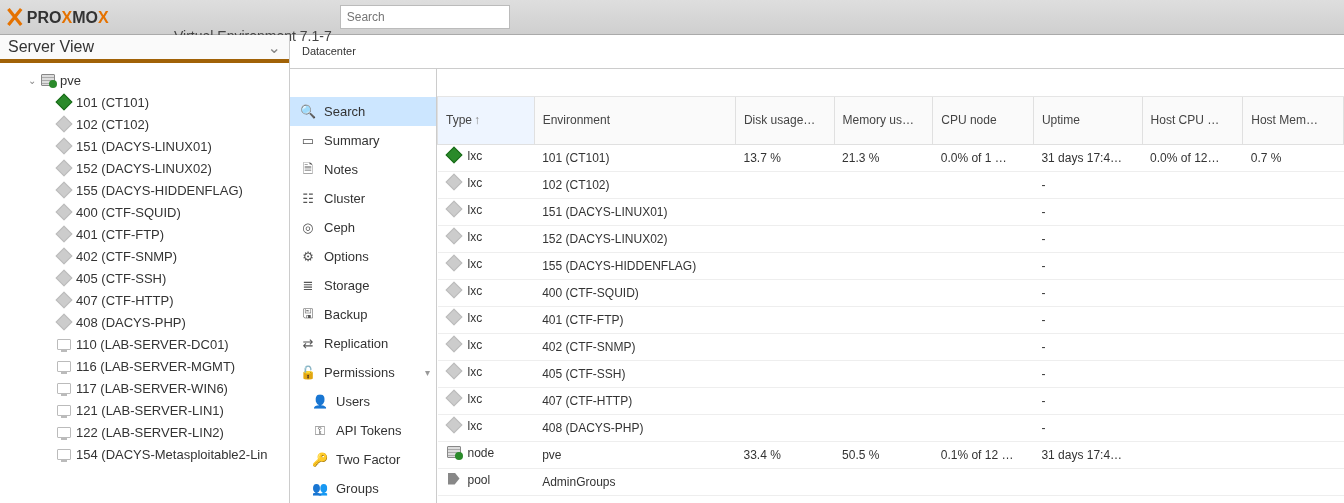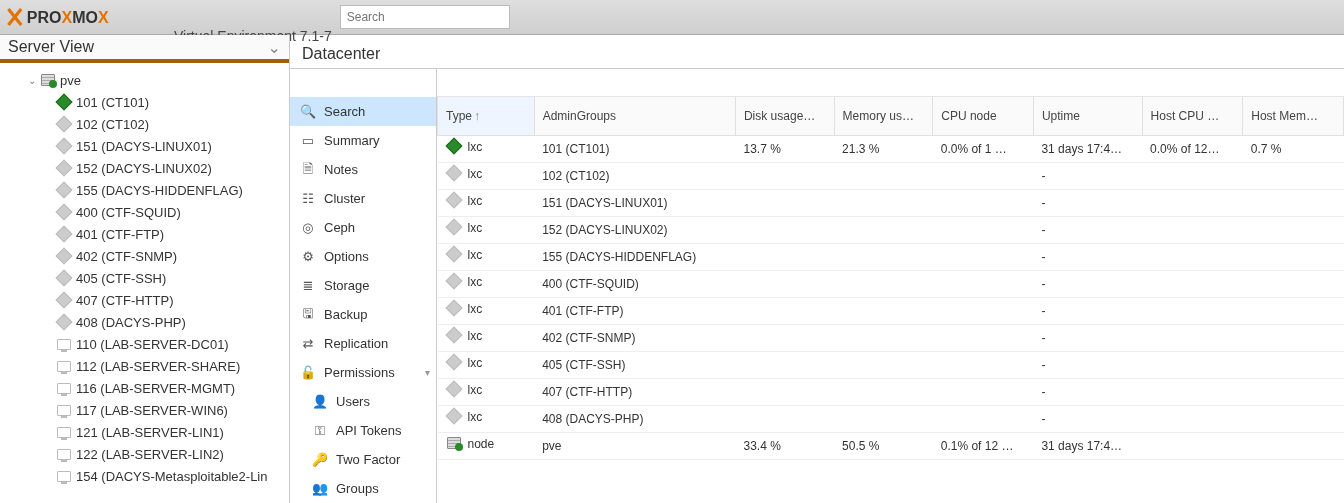"Datacenter" .crumb { font-size: 16px -> 11px }
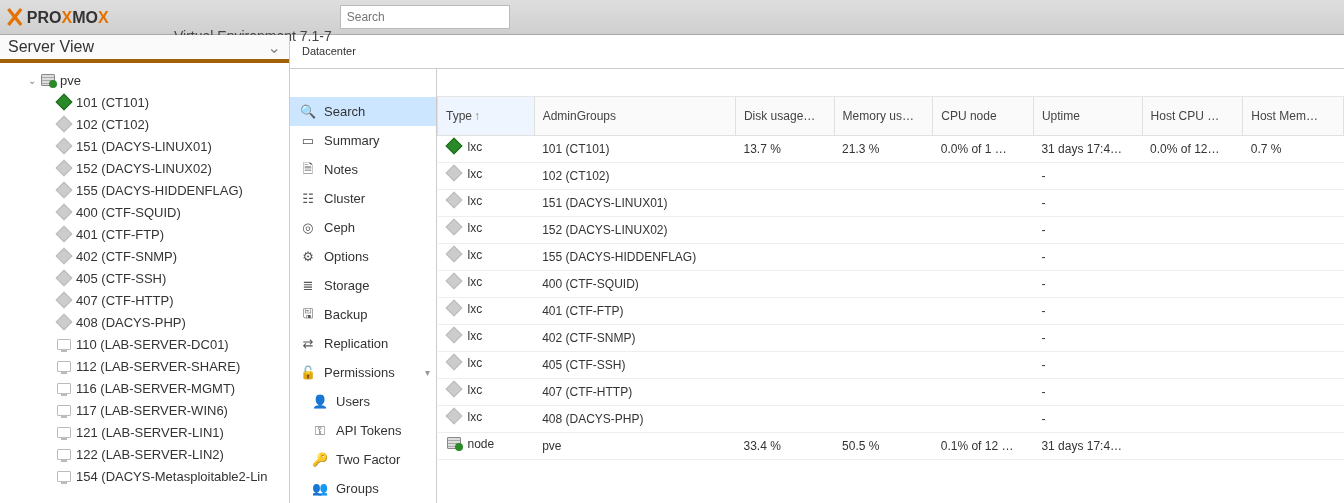"Type ↑" th { height: 38px -> 47px }
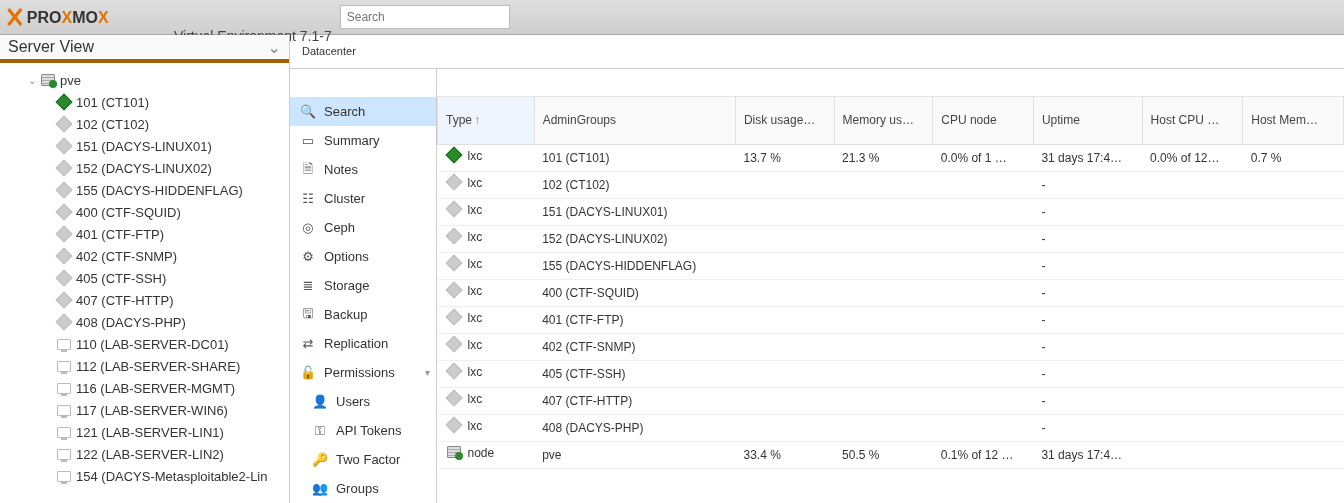"AdminGroups" th { text: AdminGroups -> Environment }
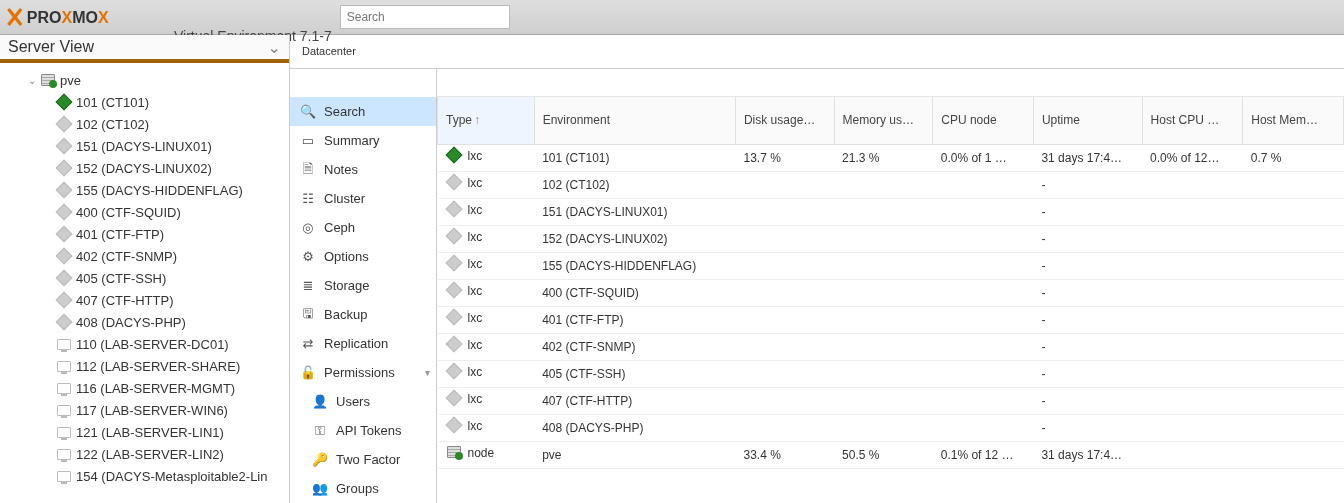"112 (LAB-SERVER-SHARE)" div.tree-node { html: <div> <span> <span></span> </span> <span>112 (LAB-SERVER-SHARE)</span> </div> -> none }
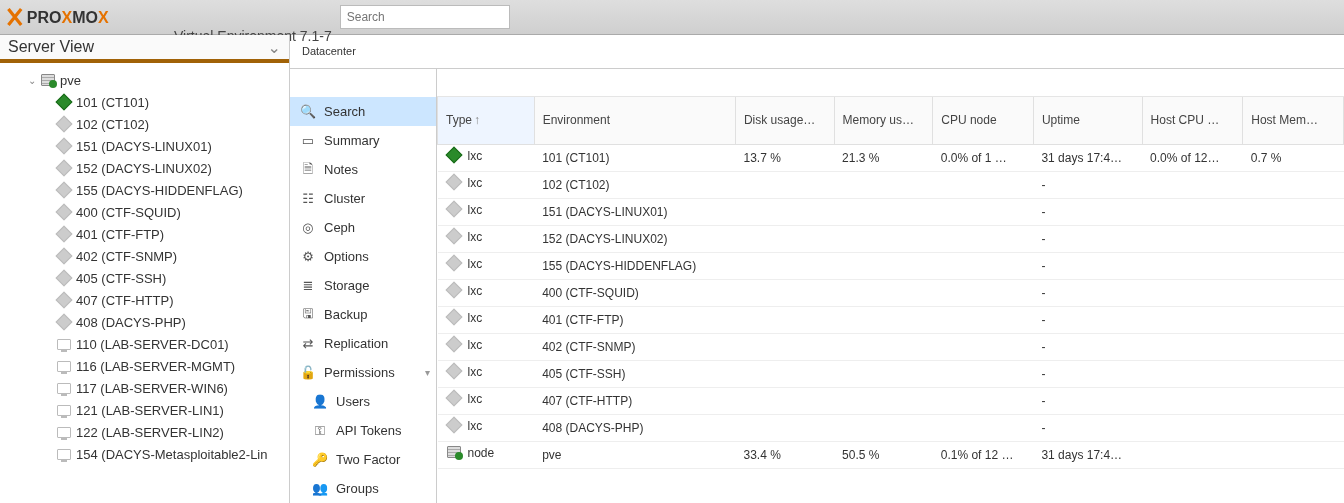"pool" tr { html: none -> <tr> <td> <span> <span></span> </span> <span>pool</span> </td> <td>AdminGroups</td> <td></td> <td></td> <td></td> <td></td> <td></td> <td></td> </tr> }
